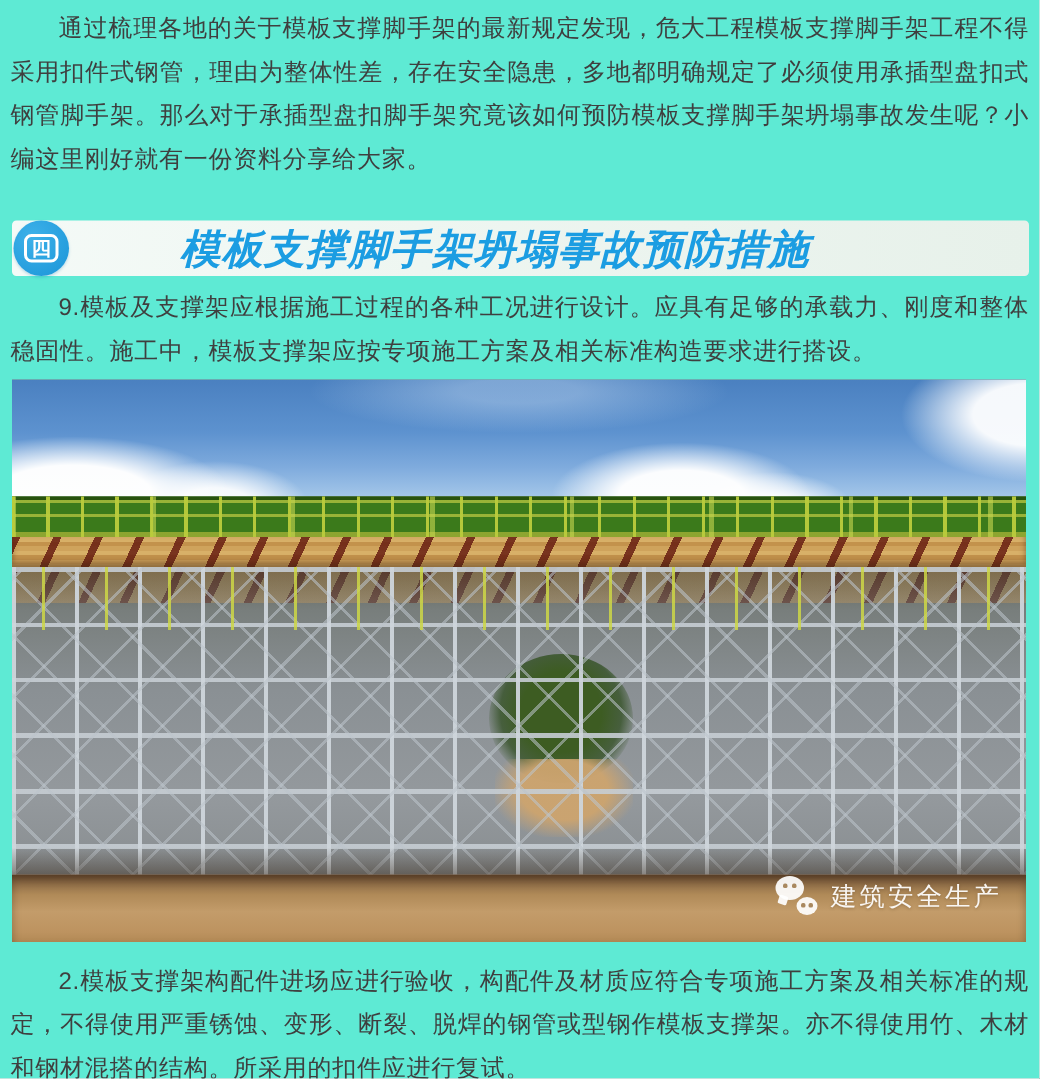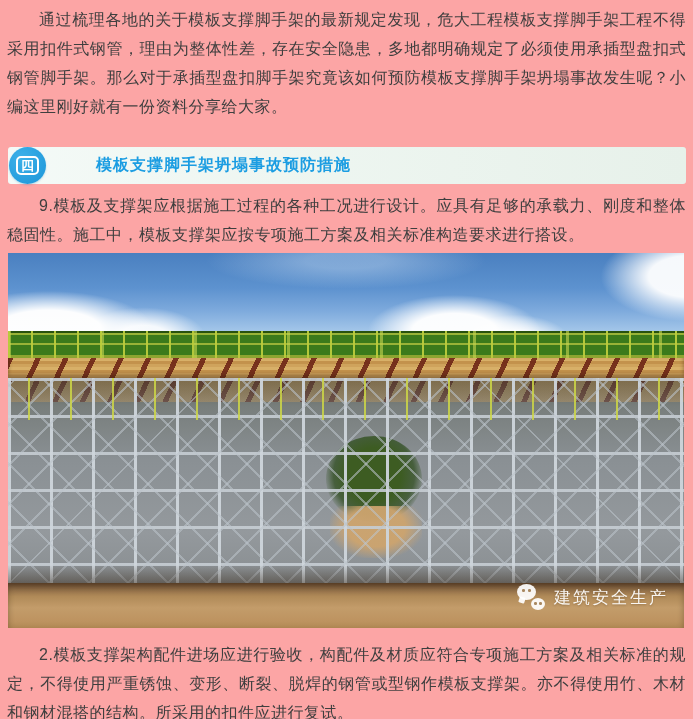"通过梳理各地的关于模板支撑脚手架的最新规定发现，危大工程模板支撑脚手架工程不得采" .page { background: #fca5a5 -> #5eead4 }
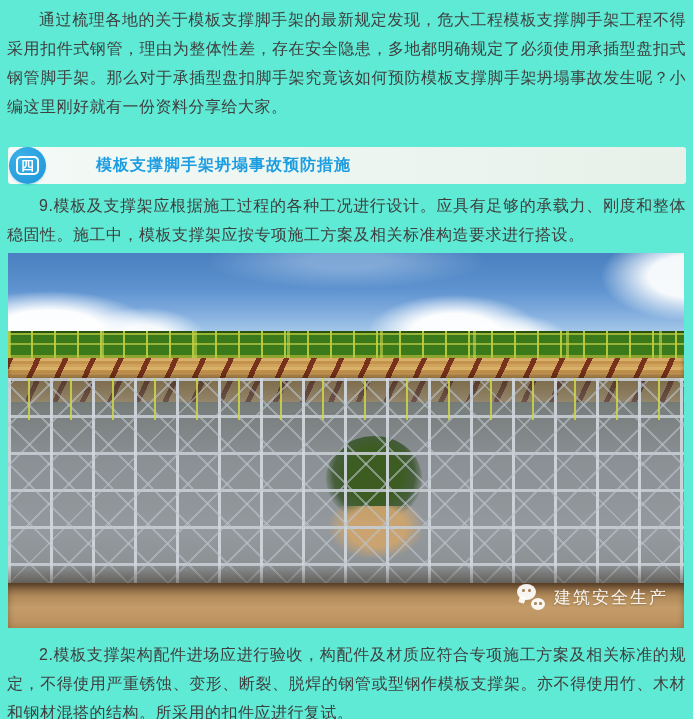"模板支撑脚手架坍塌事故预防措施" .section-title { font-size: 16px -> 27px; font-style: none -> italic; margin-left: 88px -> 112px }
